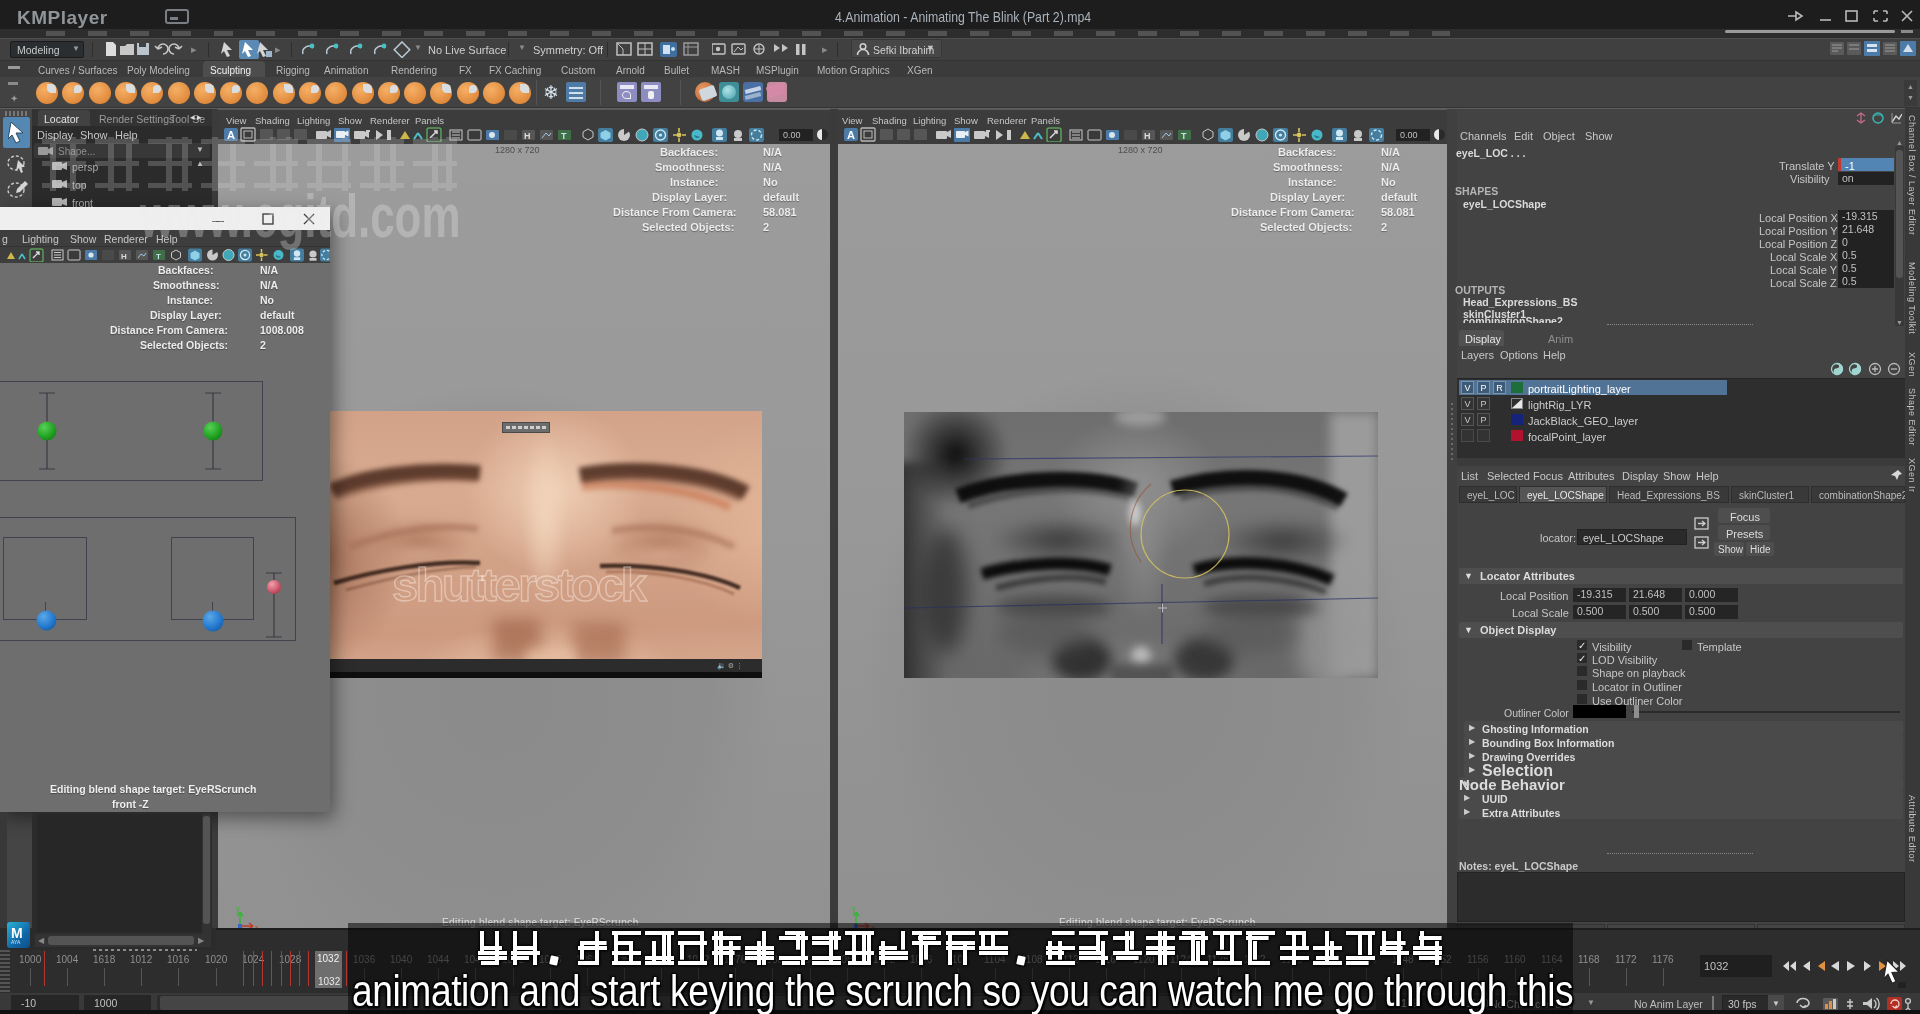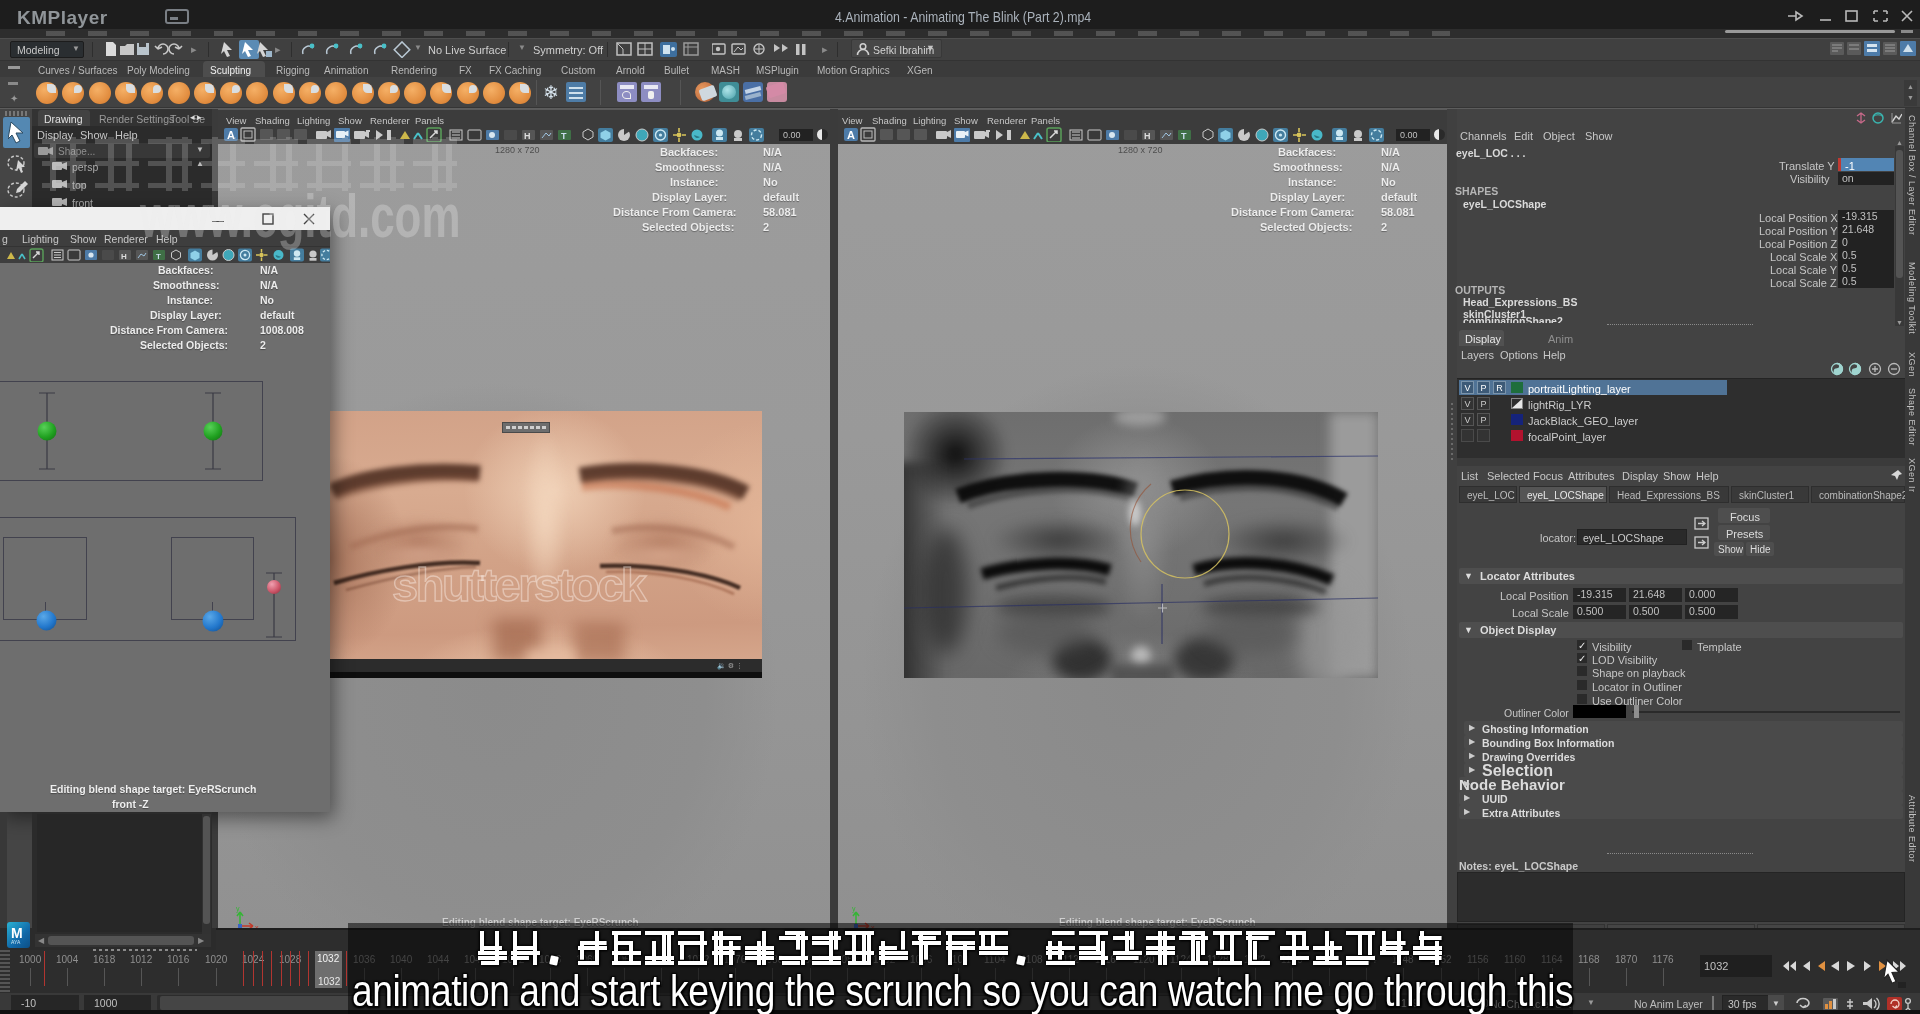"Drawing" div.tx { text: Drawing -> Locator }
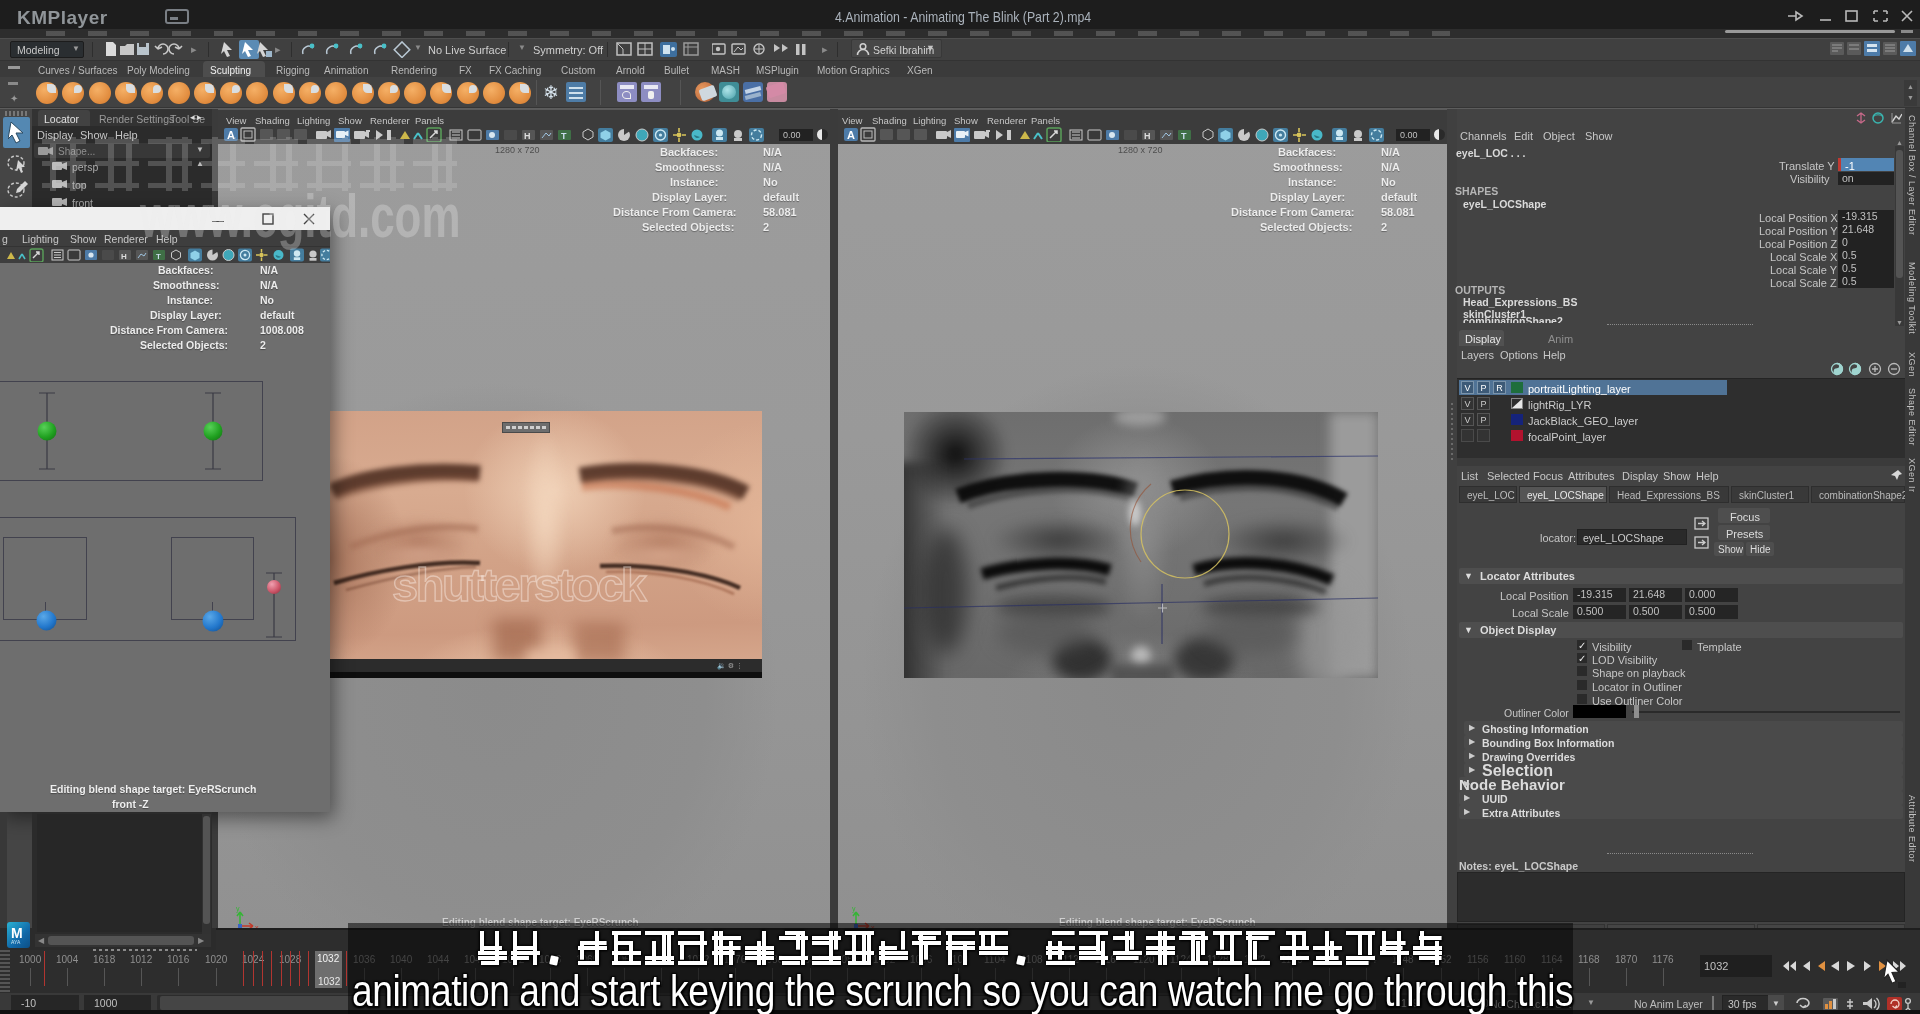"1870" div.tx { text: 1870 -> 1172 }
